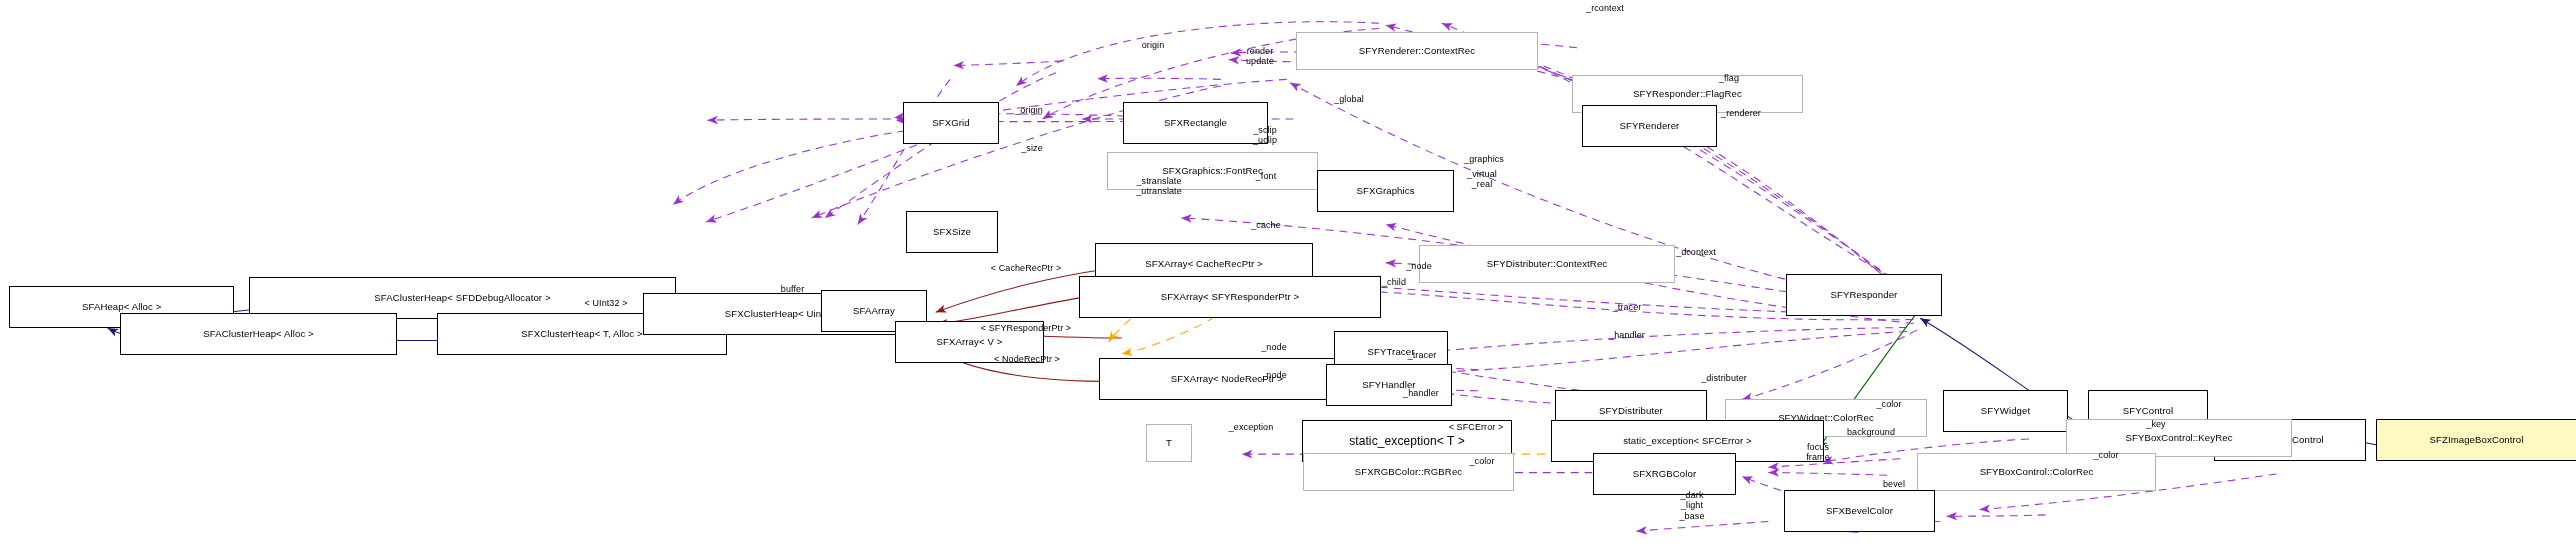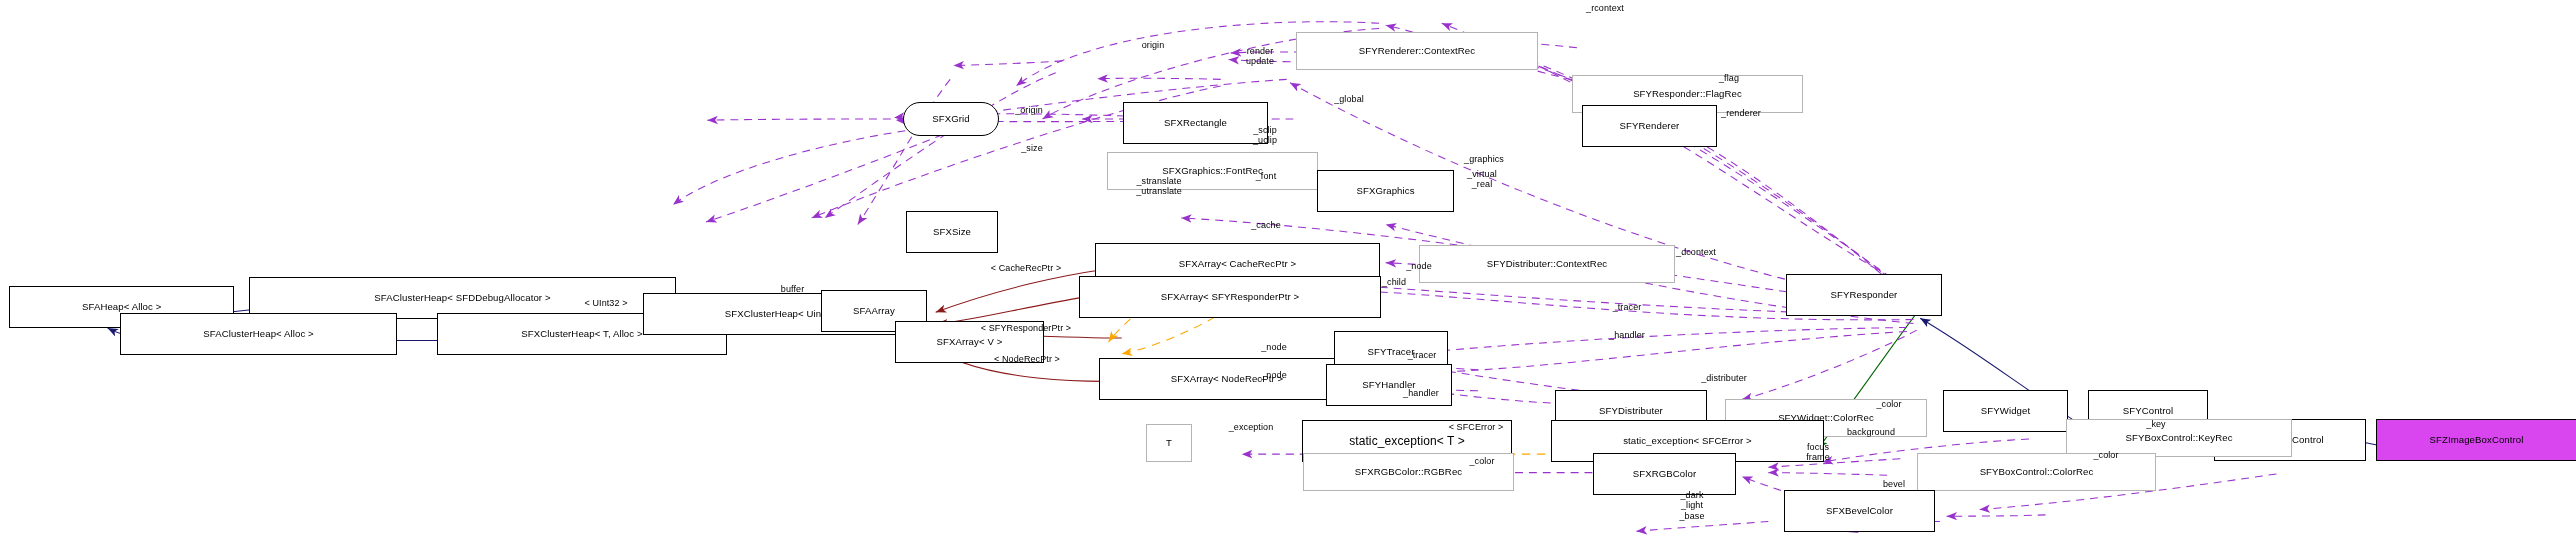"SFXGrid" div.node { border-radius: 18px -> none; height: 34px -> 42px }
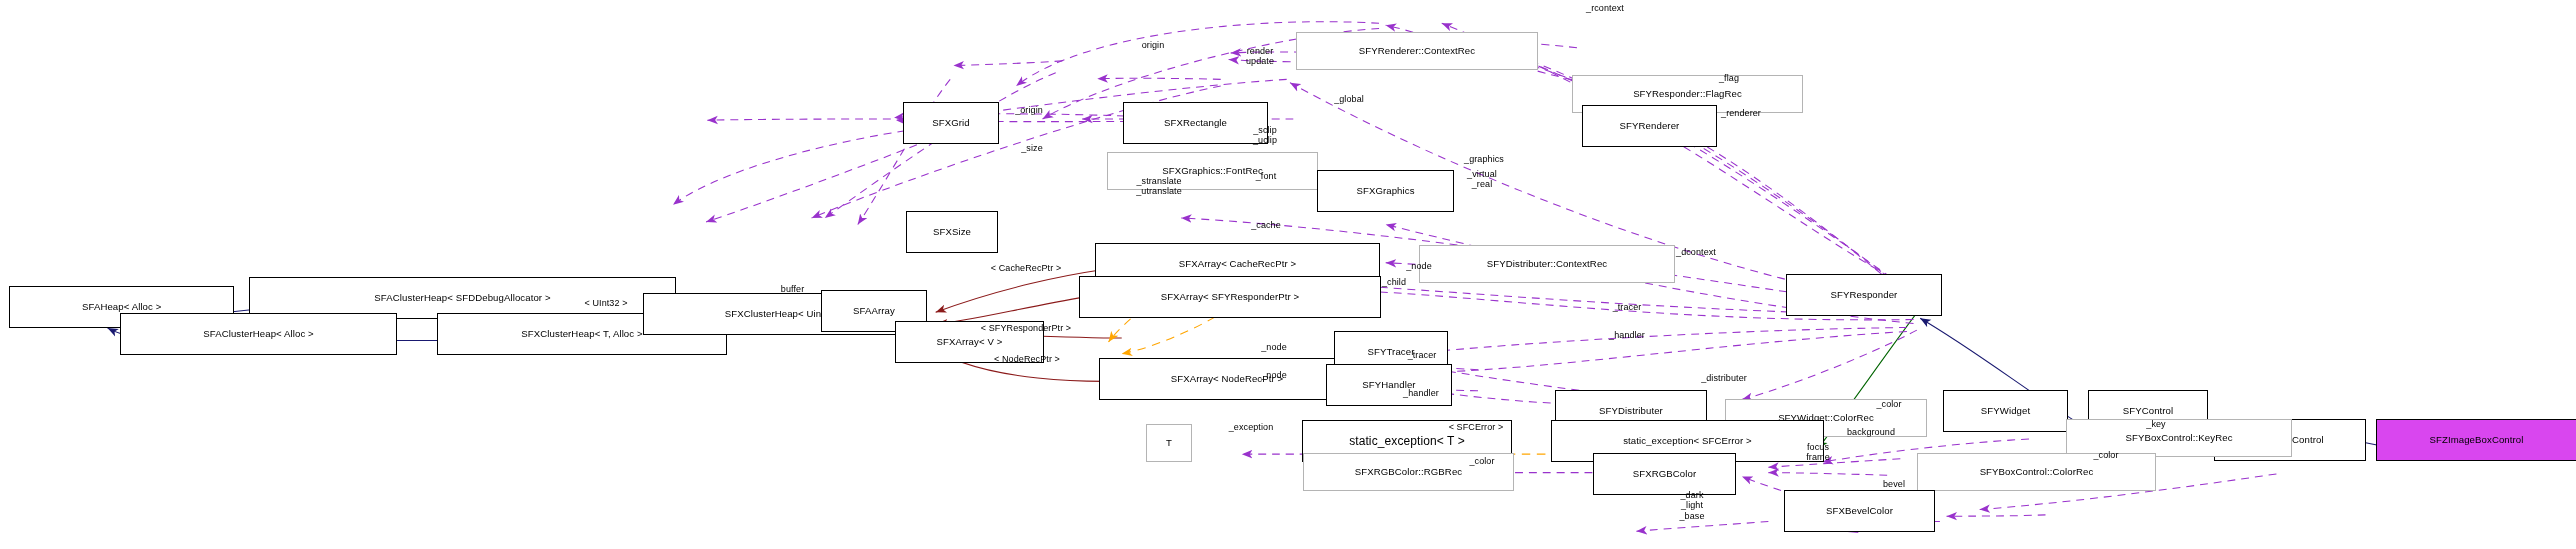"SFXArray< CacheRecPtr >" div.node { width: 285px -> 218px }
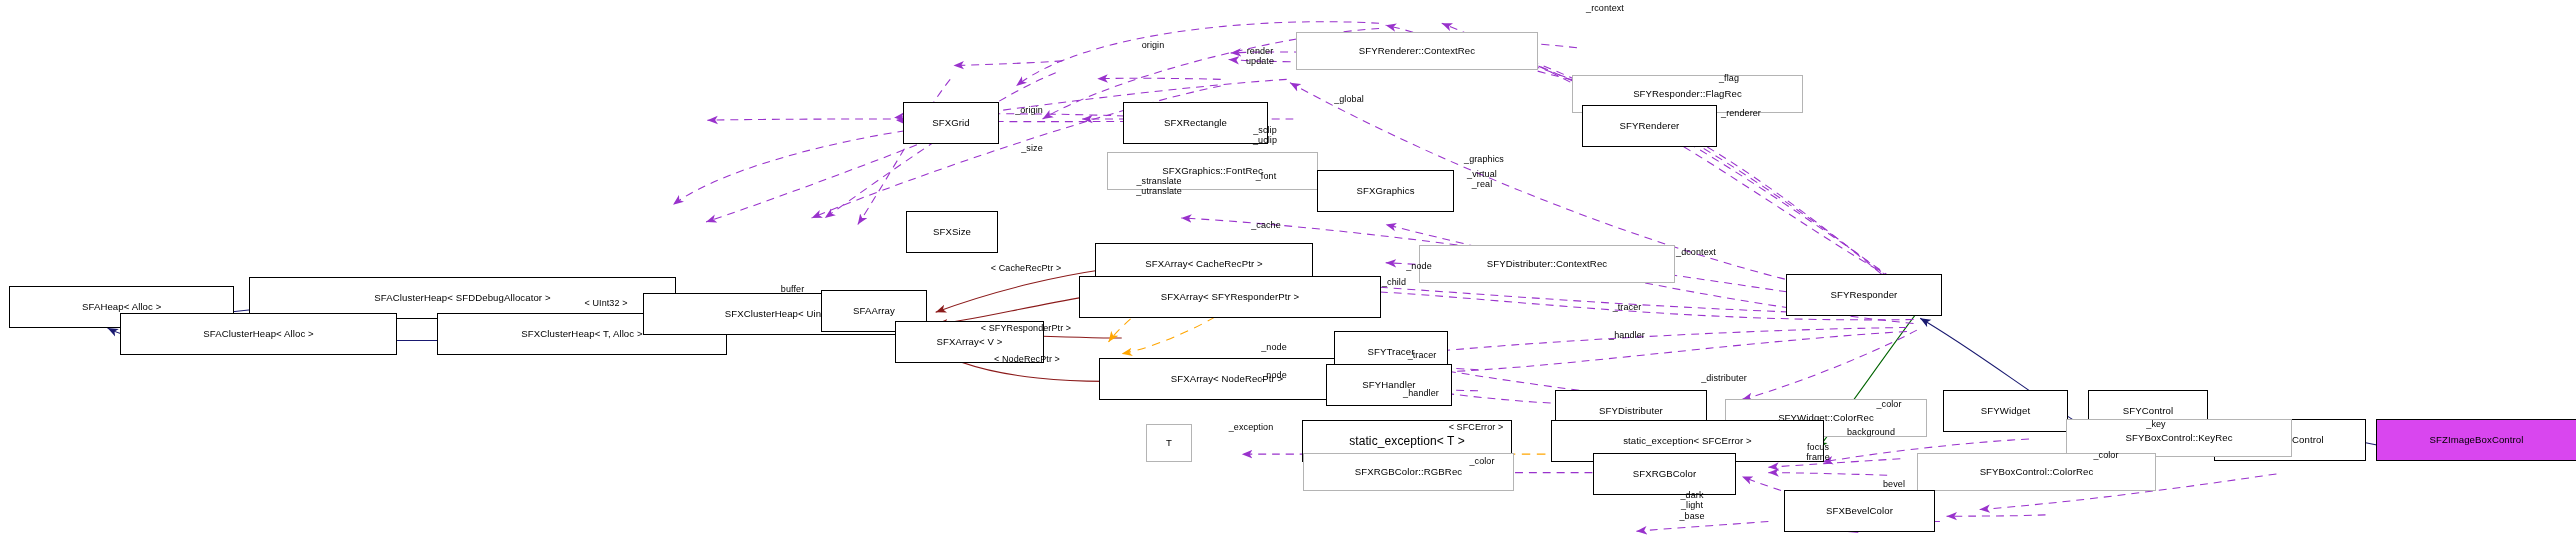"SFZImageBoxControl" .node.highlight { background: #d946ef -> #fef9c3 }
